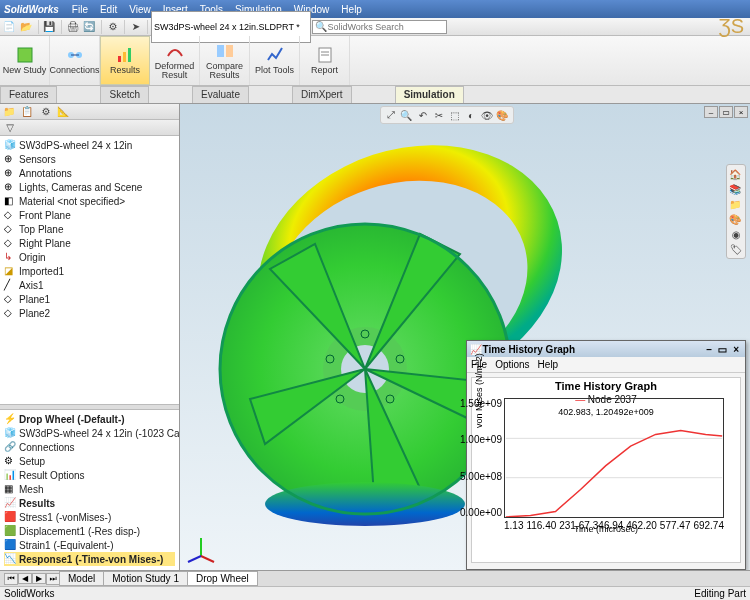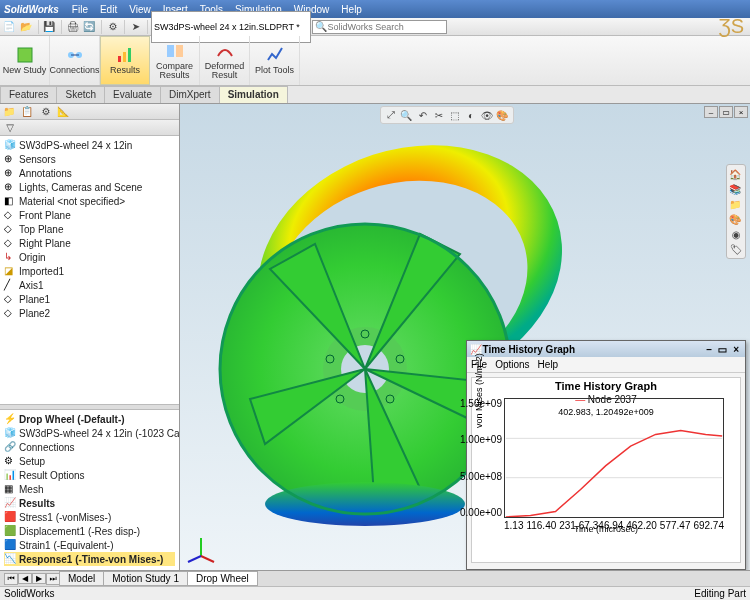"Compare Results" div.ribbon-item { order: before "Deformed Result" -> after "Deformed Result" }
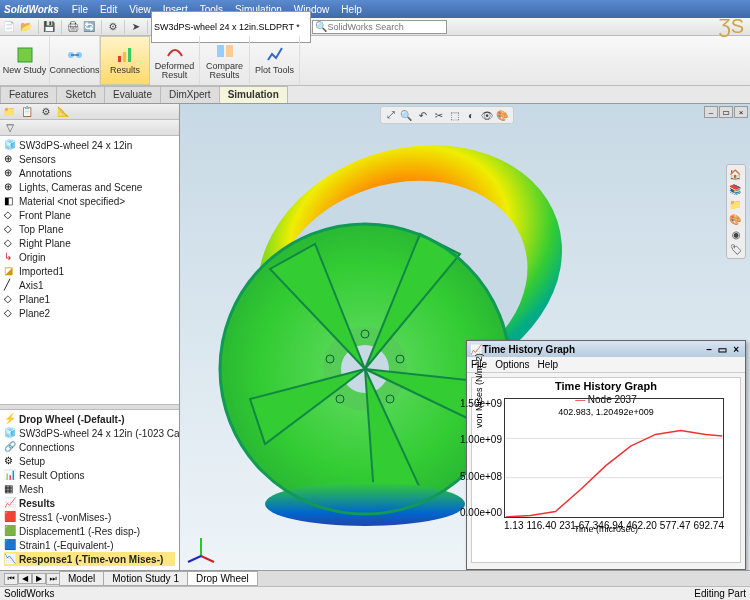"Report" div.ribbon-item { html: none -> <div> <svg> <rect></rect> <line></line> <line></line> </svg> <span>Report</span> </div> }
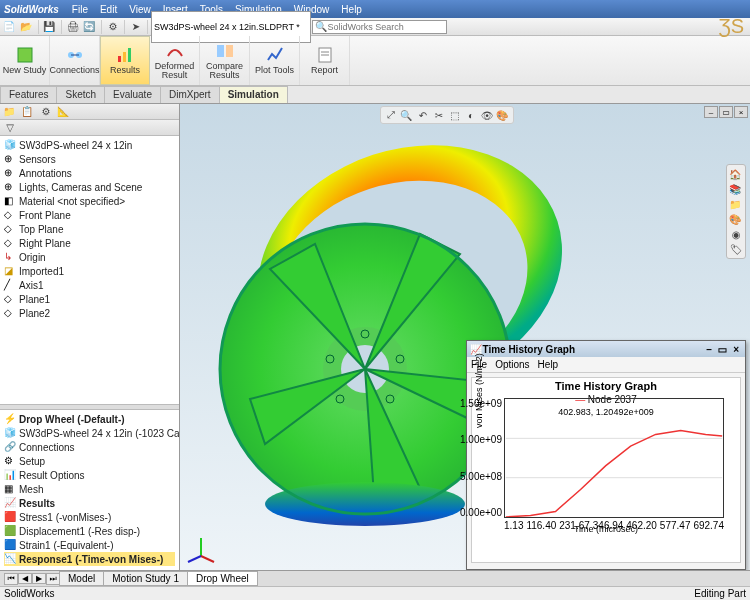"Features" .tabstrip { gap: none -> 44px }
